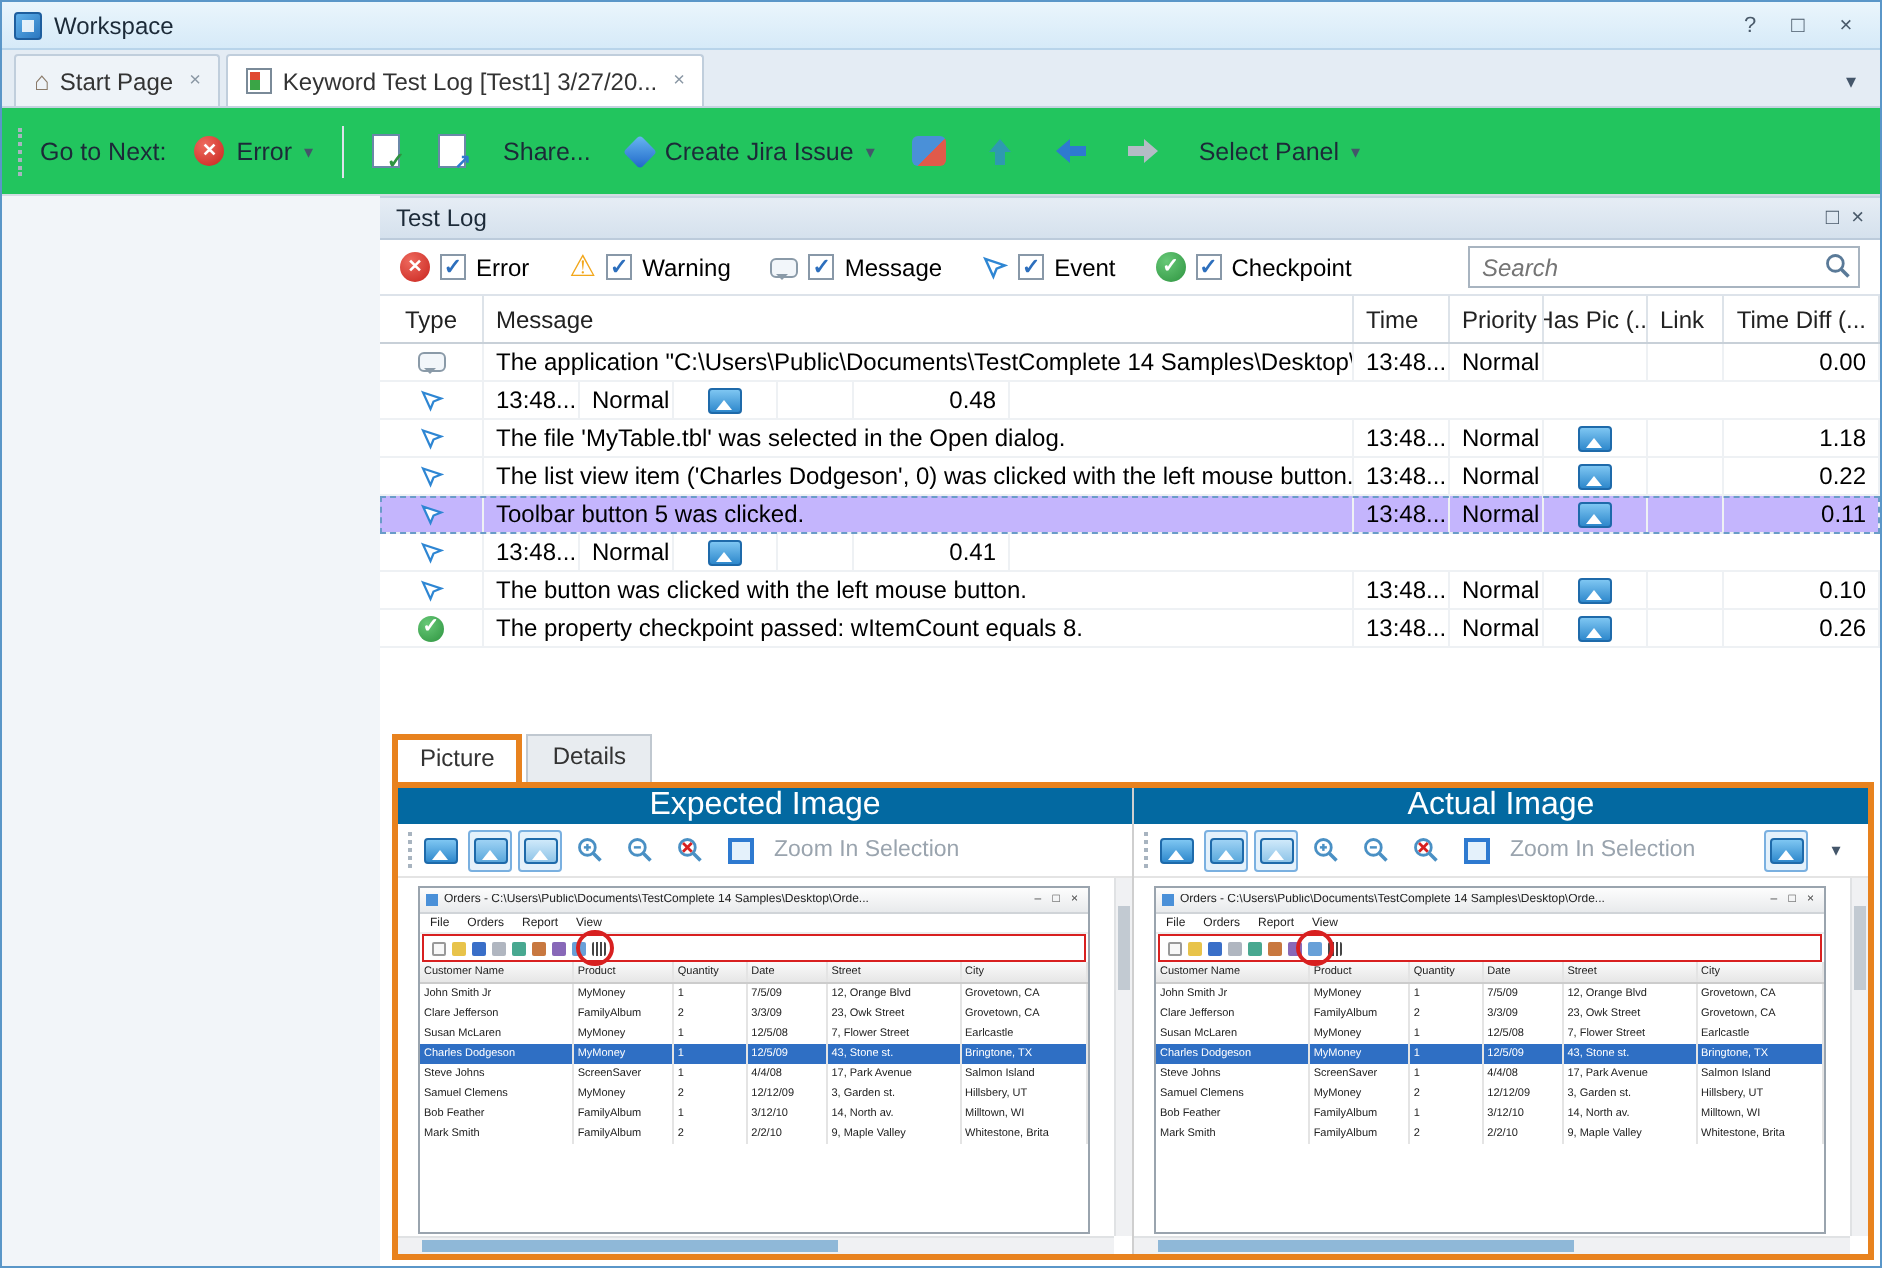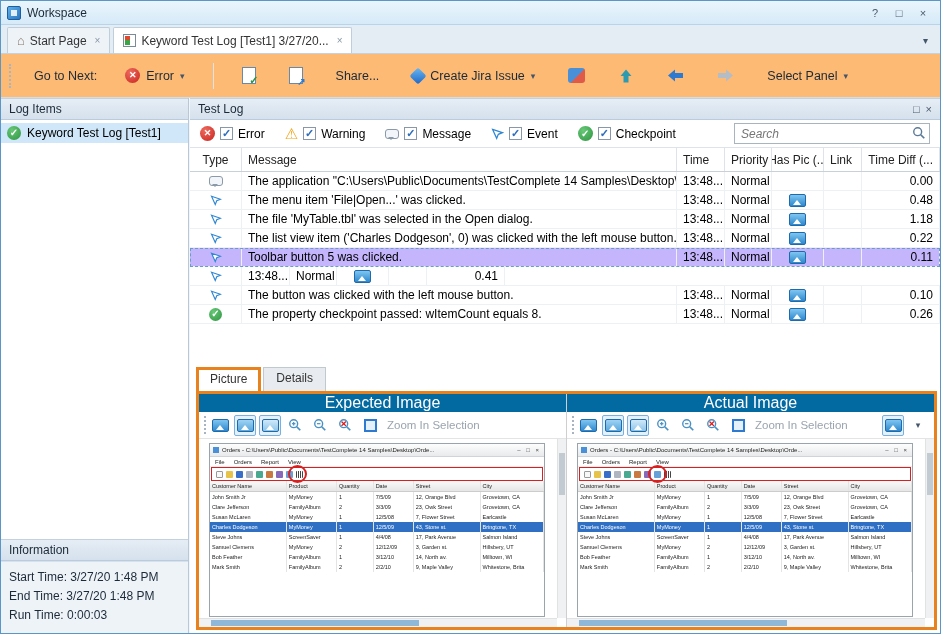"Go to Next:" .toolbar { background: #fdba74 -> #22c55e; gap: 23px -> 9px }
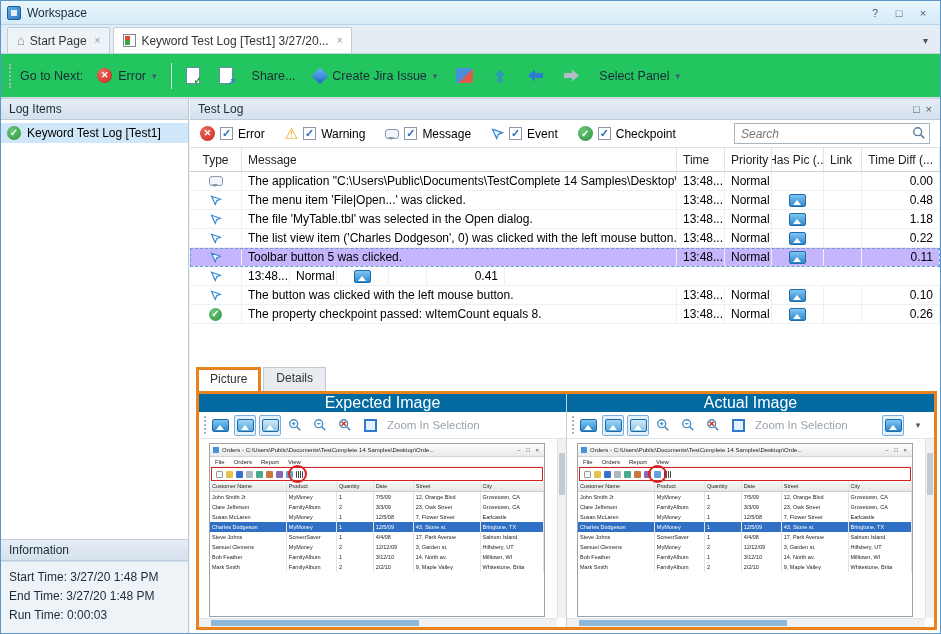"Log Items" div.left { html: <div> <div>Log Items</div> <div> <div> <span></span> <span>Keyword Test Log [Test1]</span> </div> </div> <div>Information</div> <div> <div>Start Time: 3/27/20 1:48 PM</div> <div>End Time: 3/27/20 1:48 PM</div> <div>Run Time: 0:00:03</div> </div> </div> -> none }
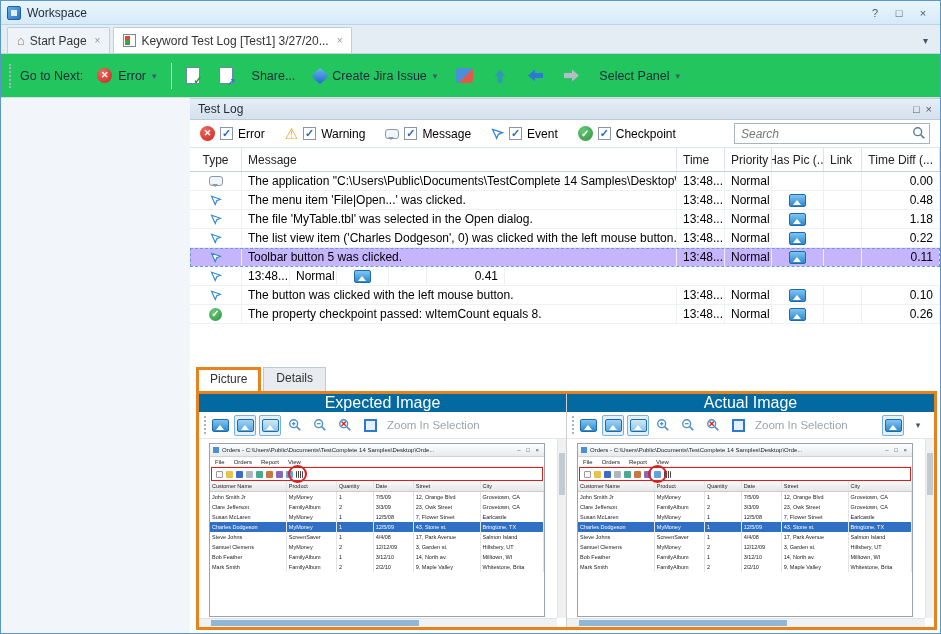"The menu item 'File|Open...' was" div.c-msg { html: <div>The menu item 'File|Open...' was clicked.</div> -> none }
